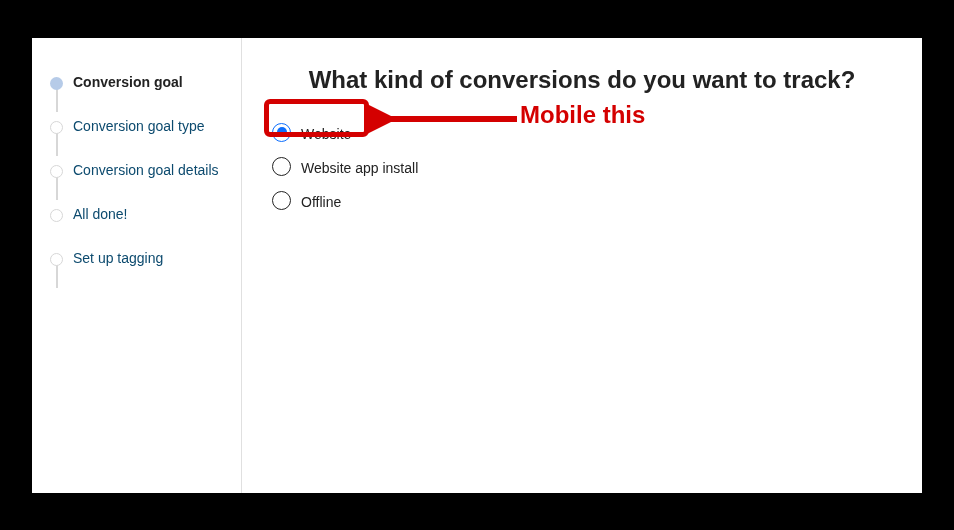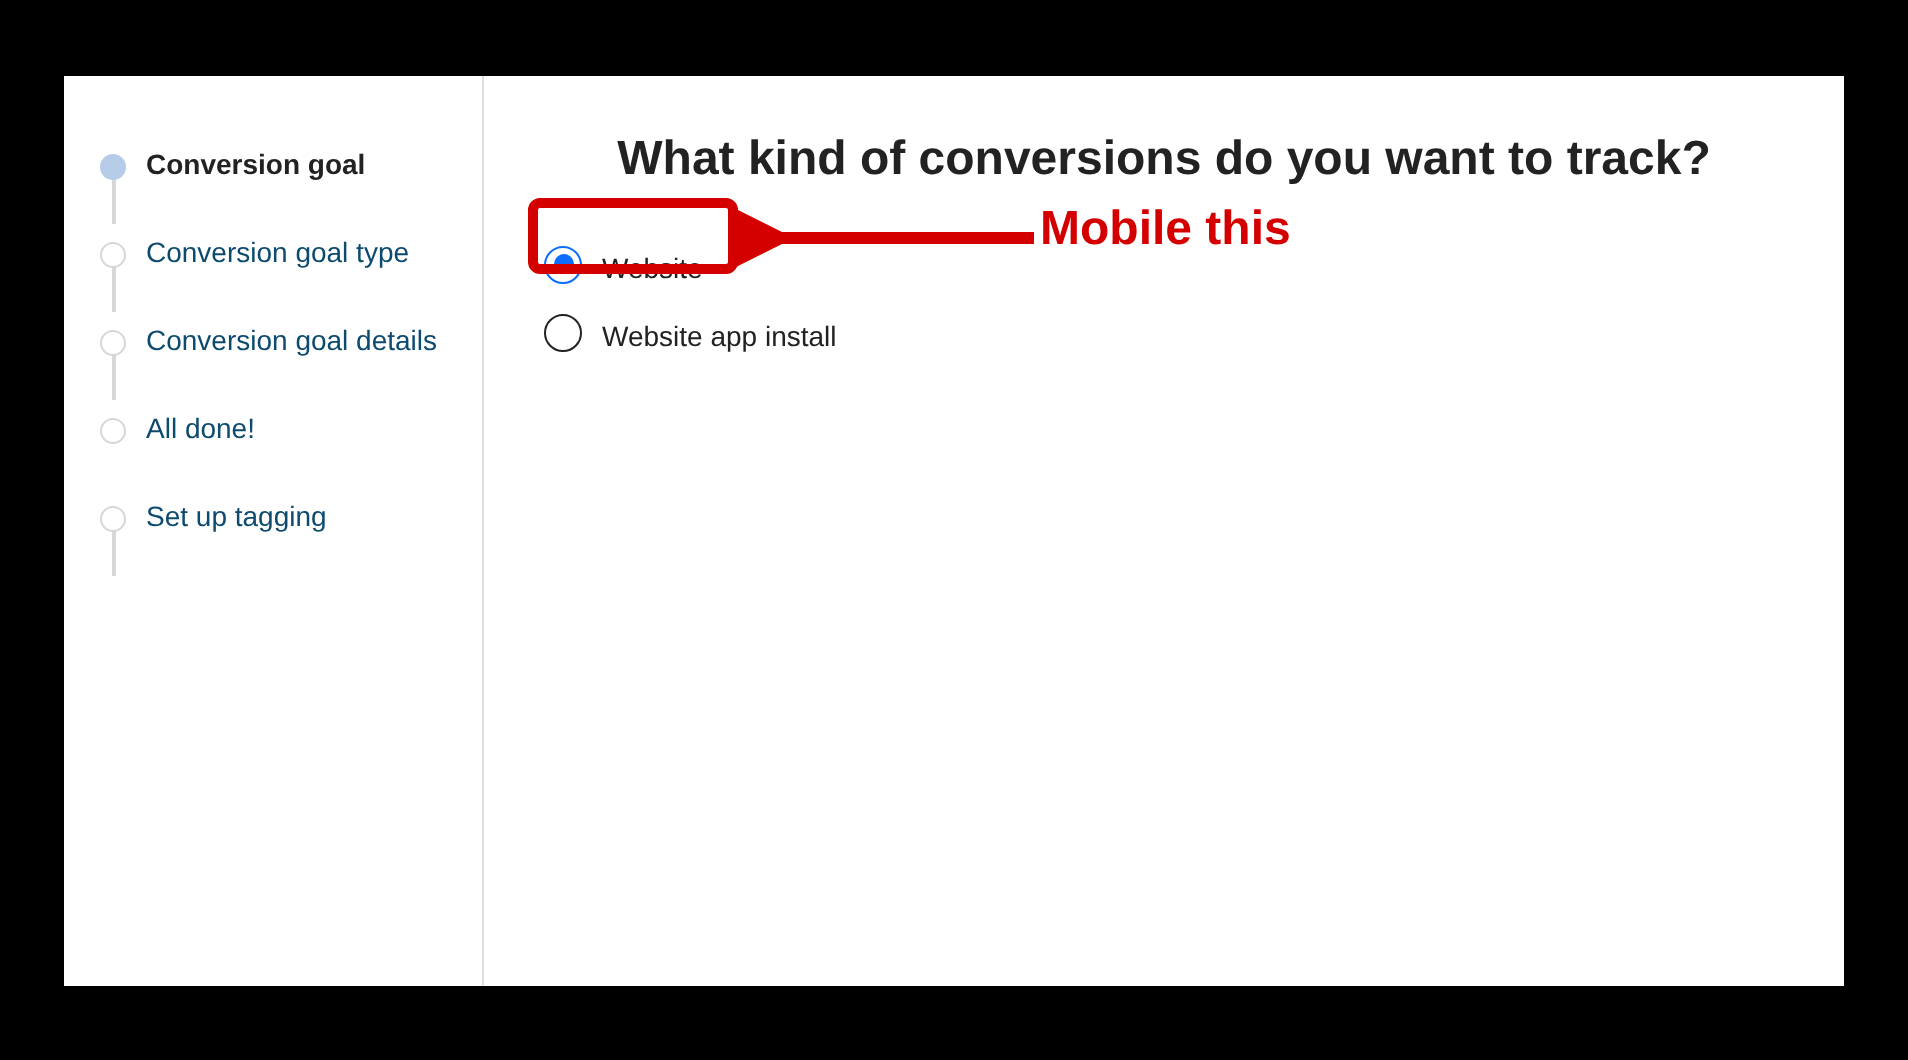"Offline" div.radio-row { html: none -> <div> <div></div> <span>Offline</span> </div> }
